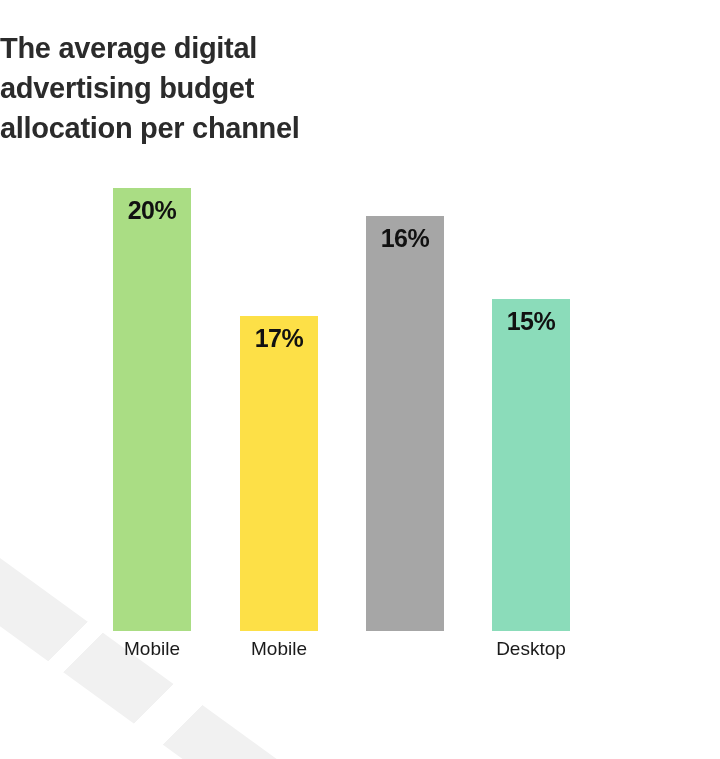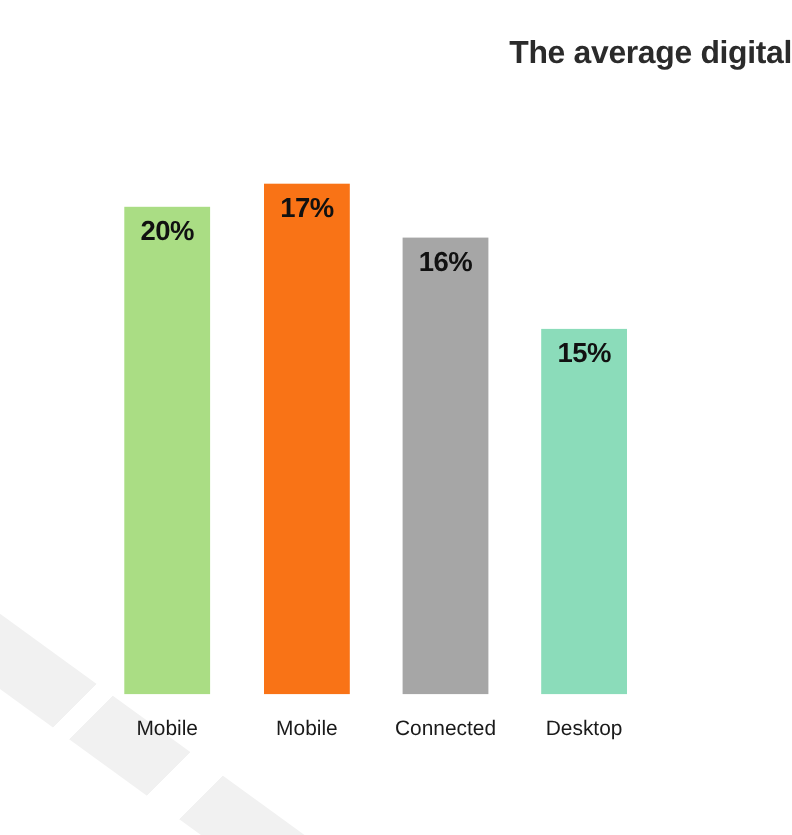"The average digital" .title { text-align: right -> left }
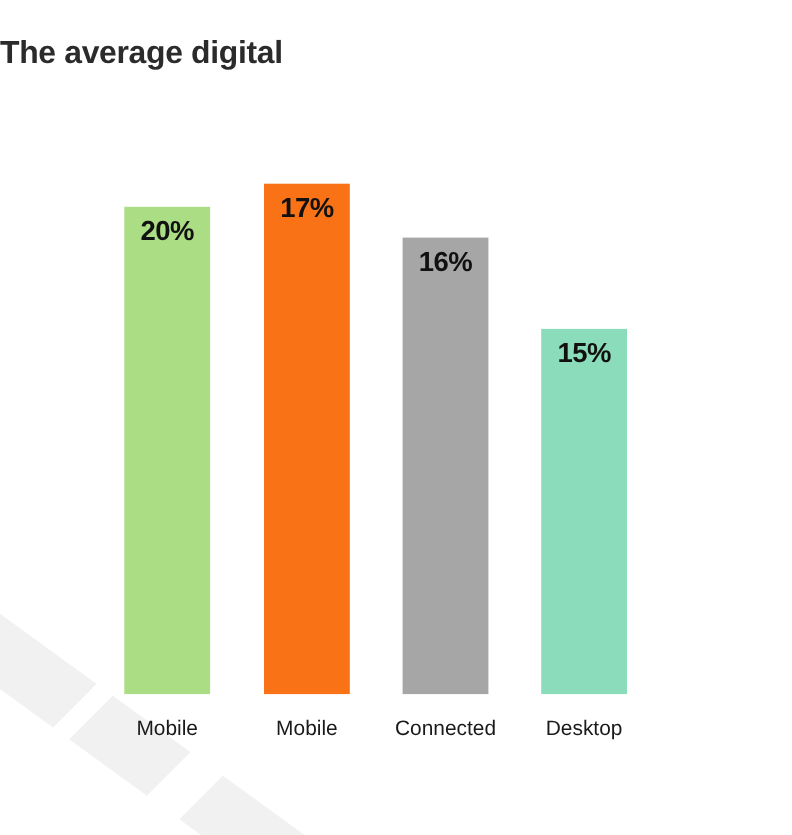"advertising budget" div { html: none -> <div>advertising budget</div> }
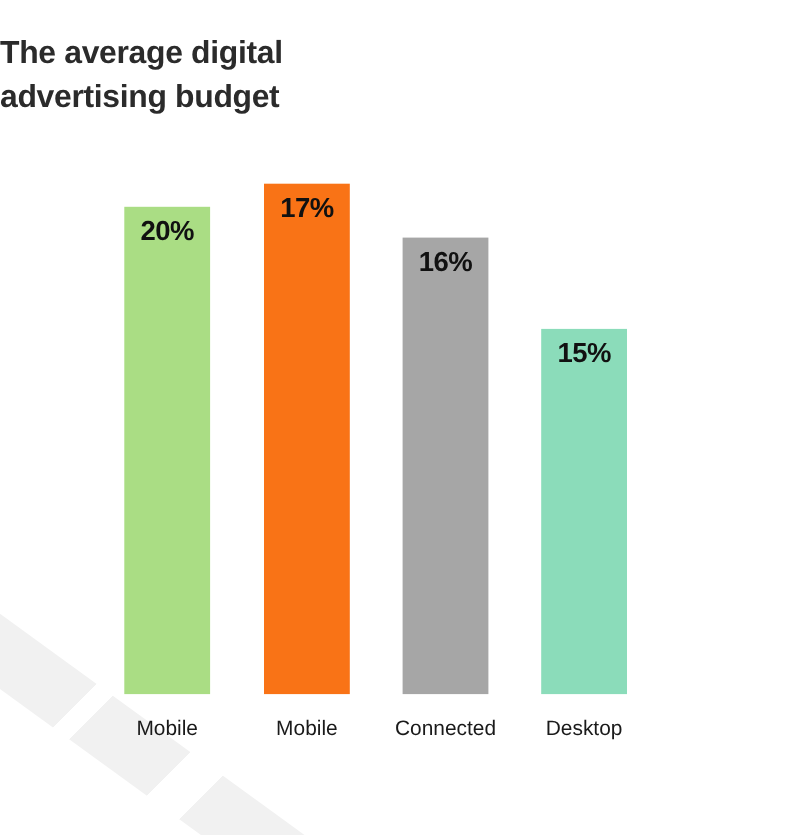"allocation per channel" div { html: none -> <div>allocation per channel</div> }
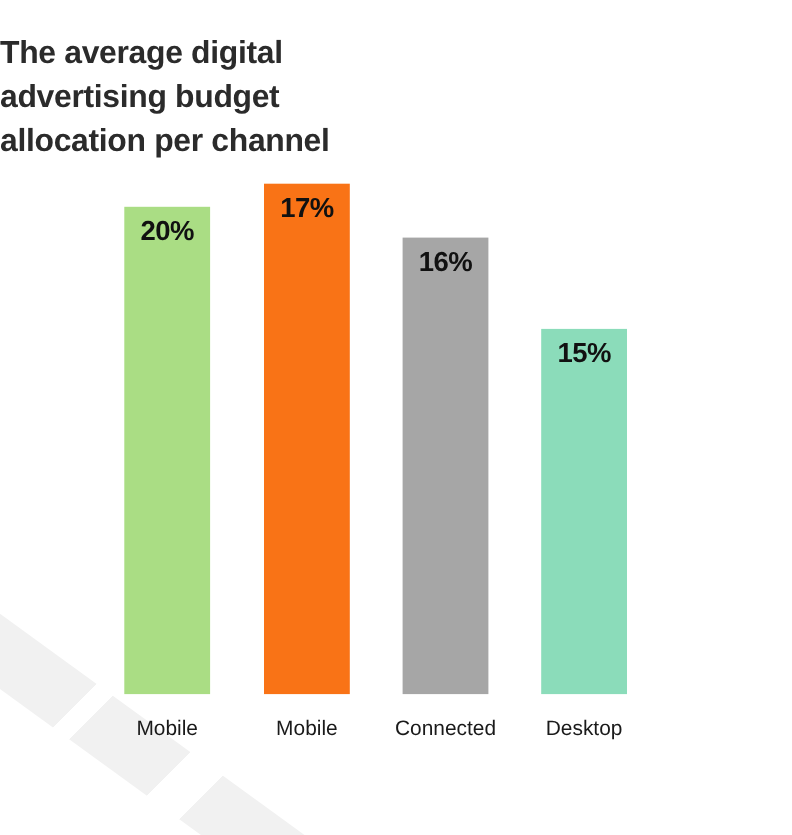"17%" div.bar { background: #f97316 -> #fde047; height: 464px -> 315px }
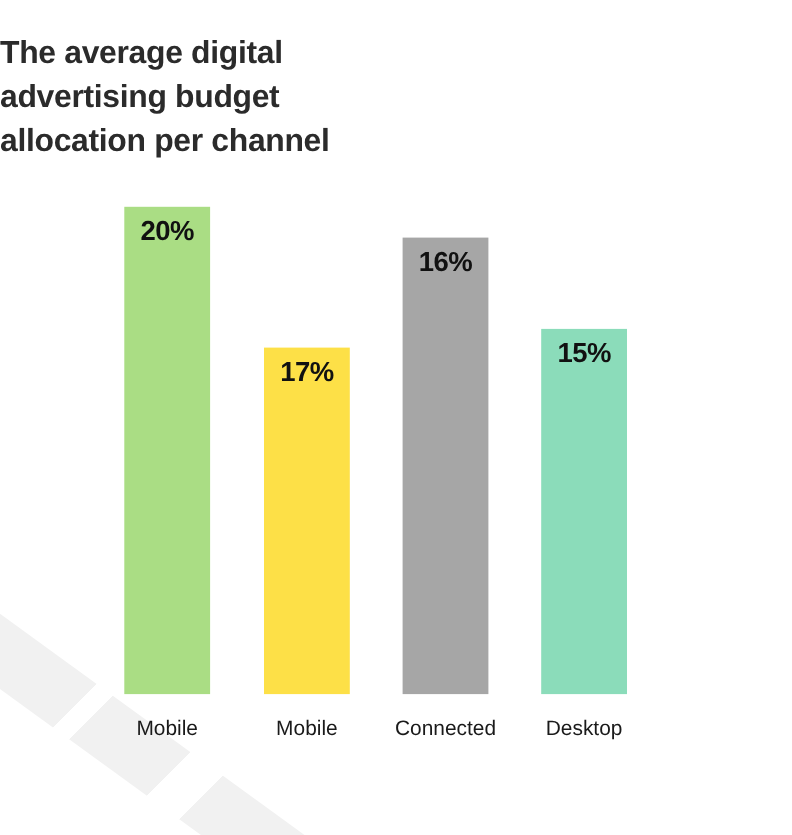"Mobile" .bar-label { margin-top: 19px -> 5px }
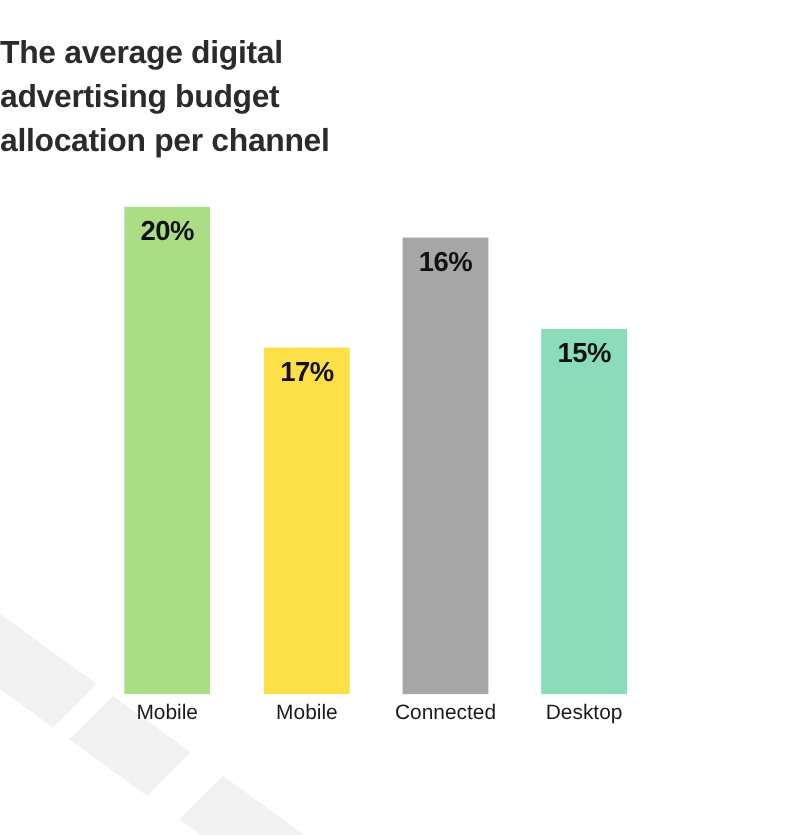"Connected" div { html: <div>Connected</div> -> none }
